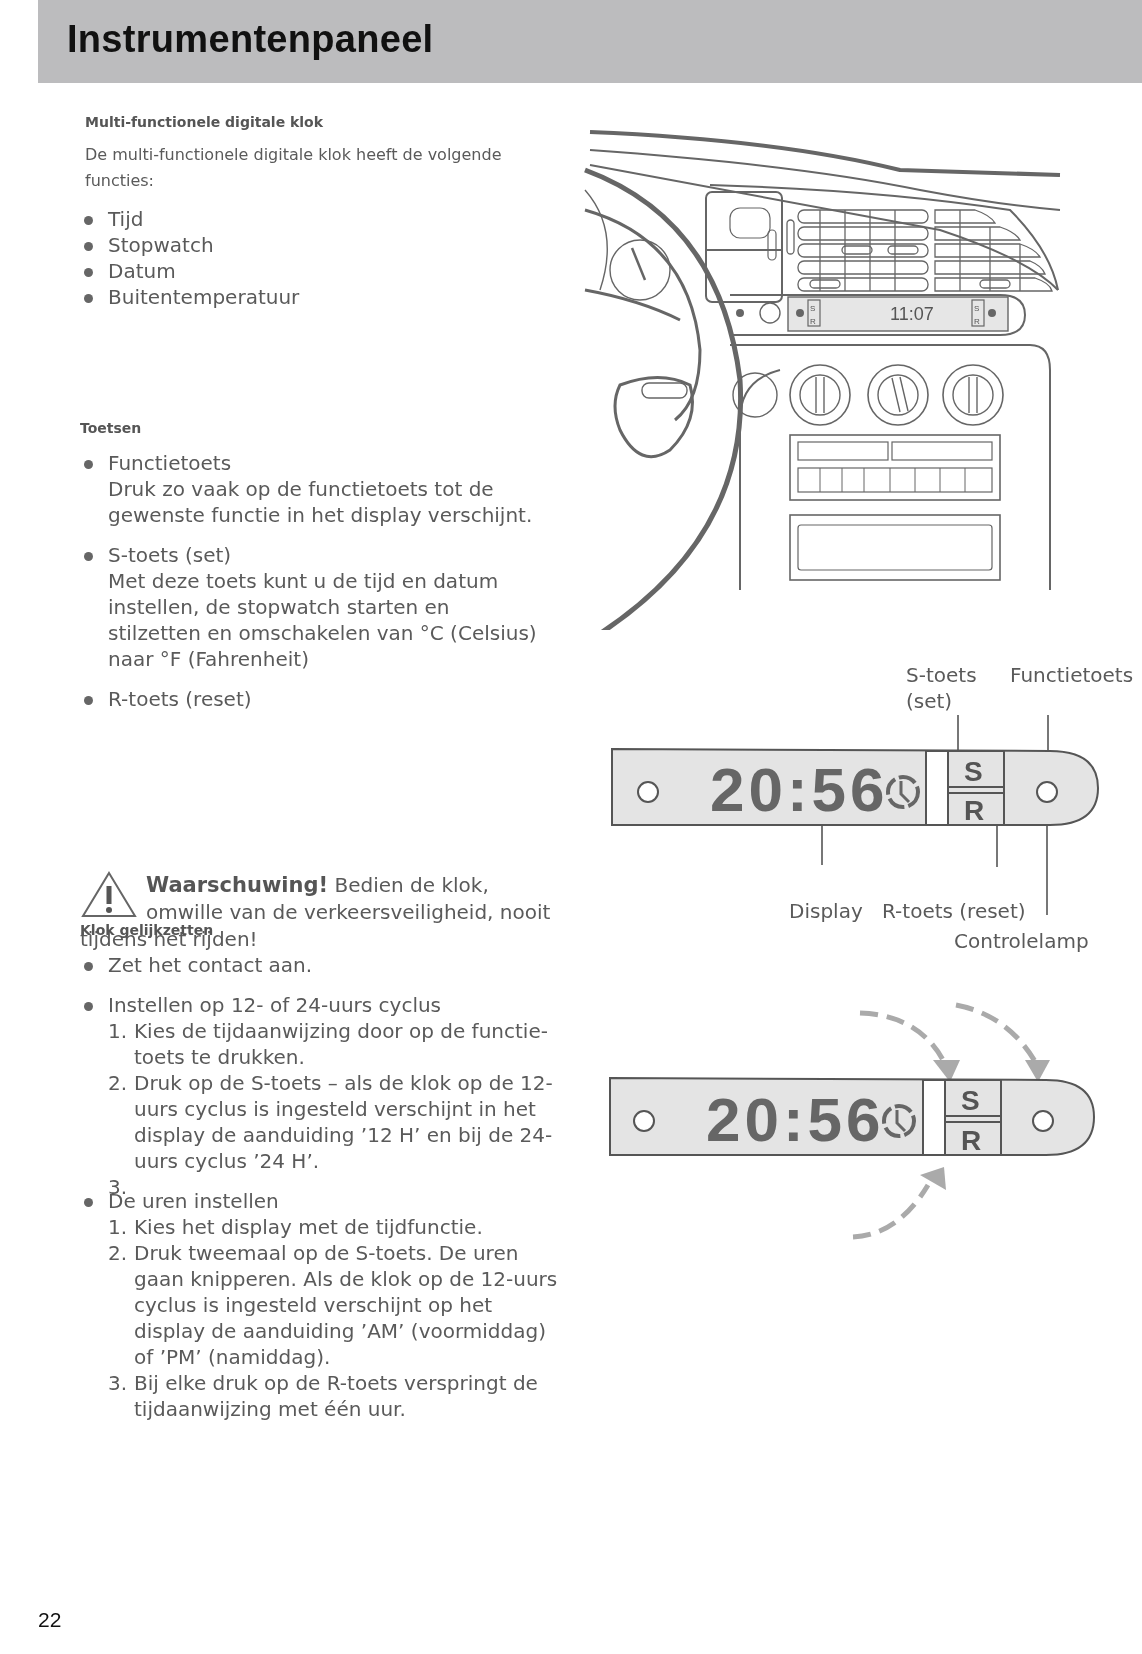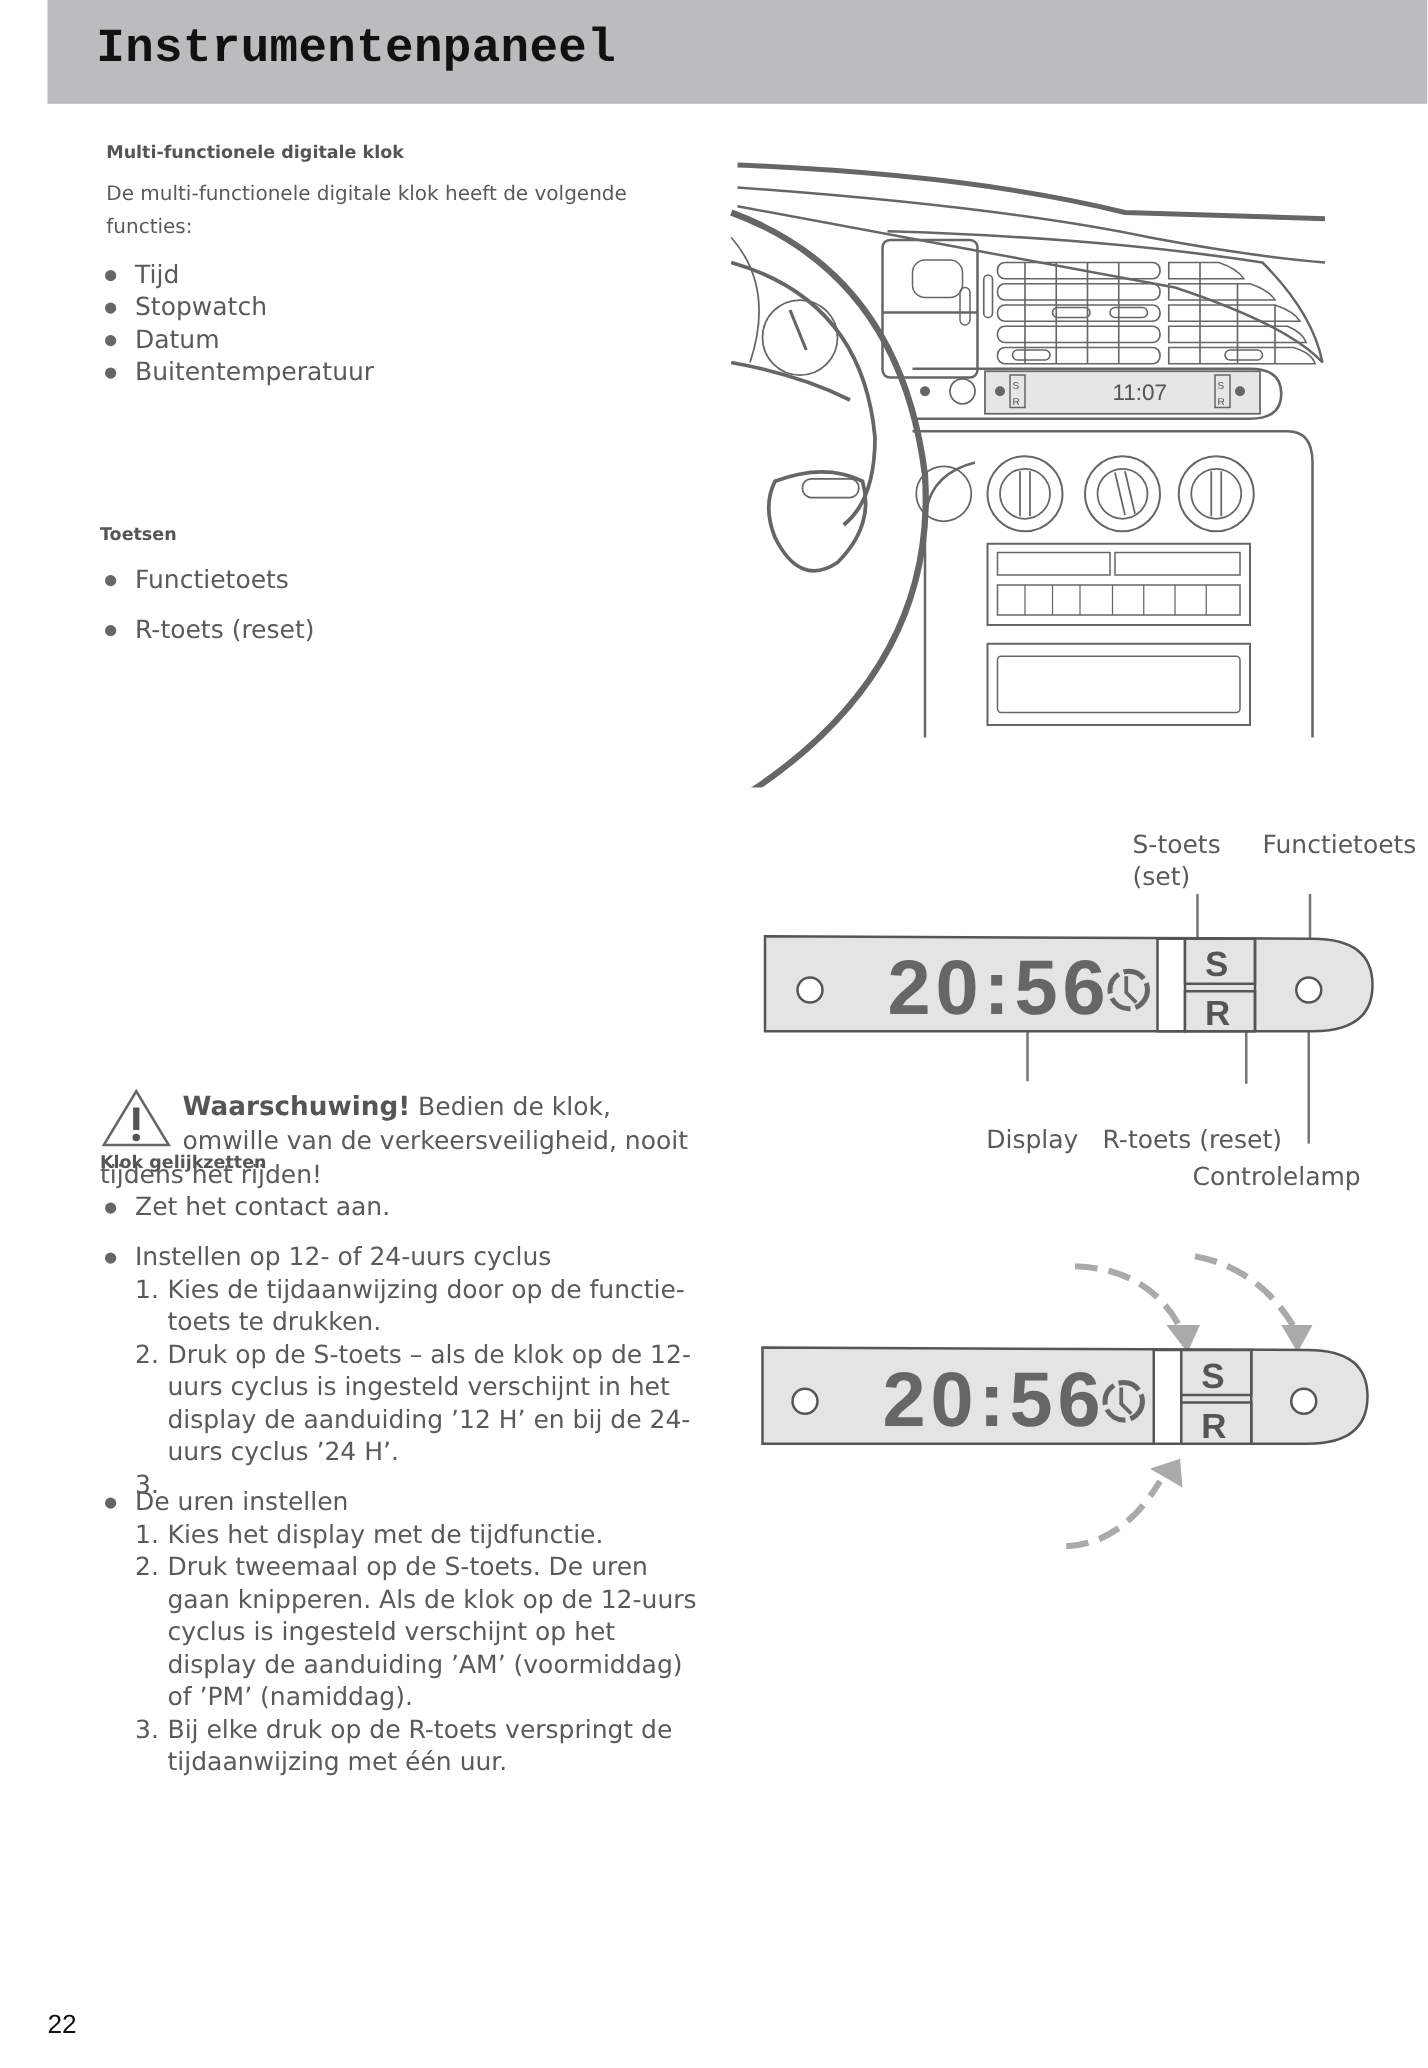"Instrumentenpaneel" .page-title { font-family: Liberation Mono, monospace -> Liberation Sans, sans-serif; left: 77px -> 67px }
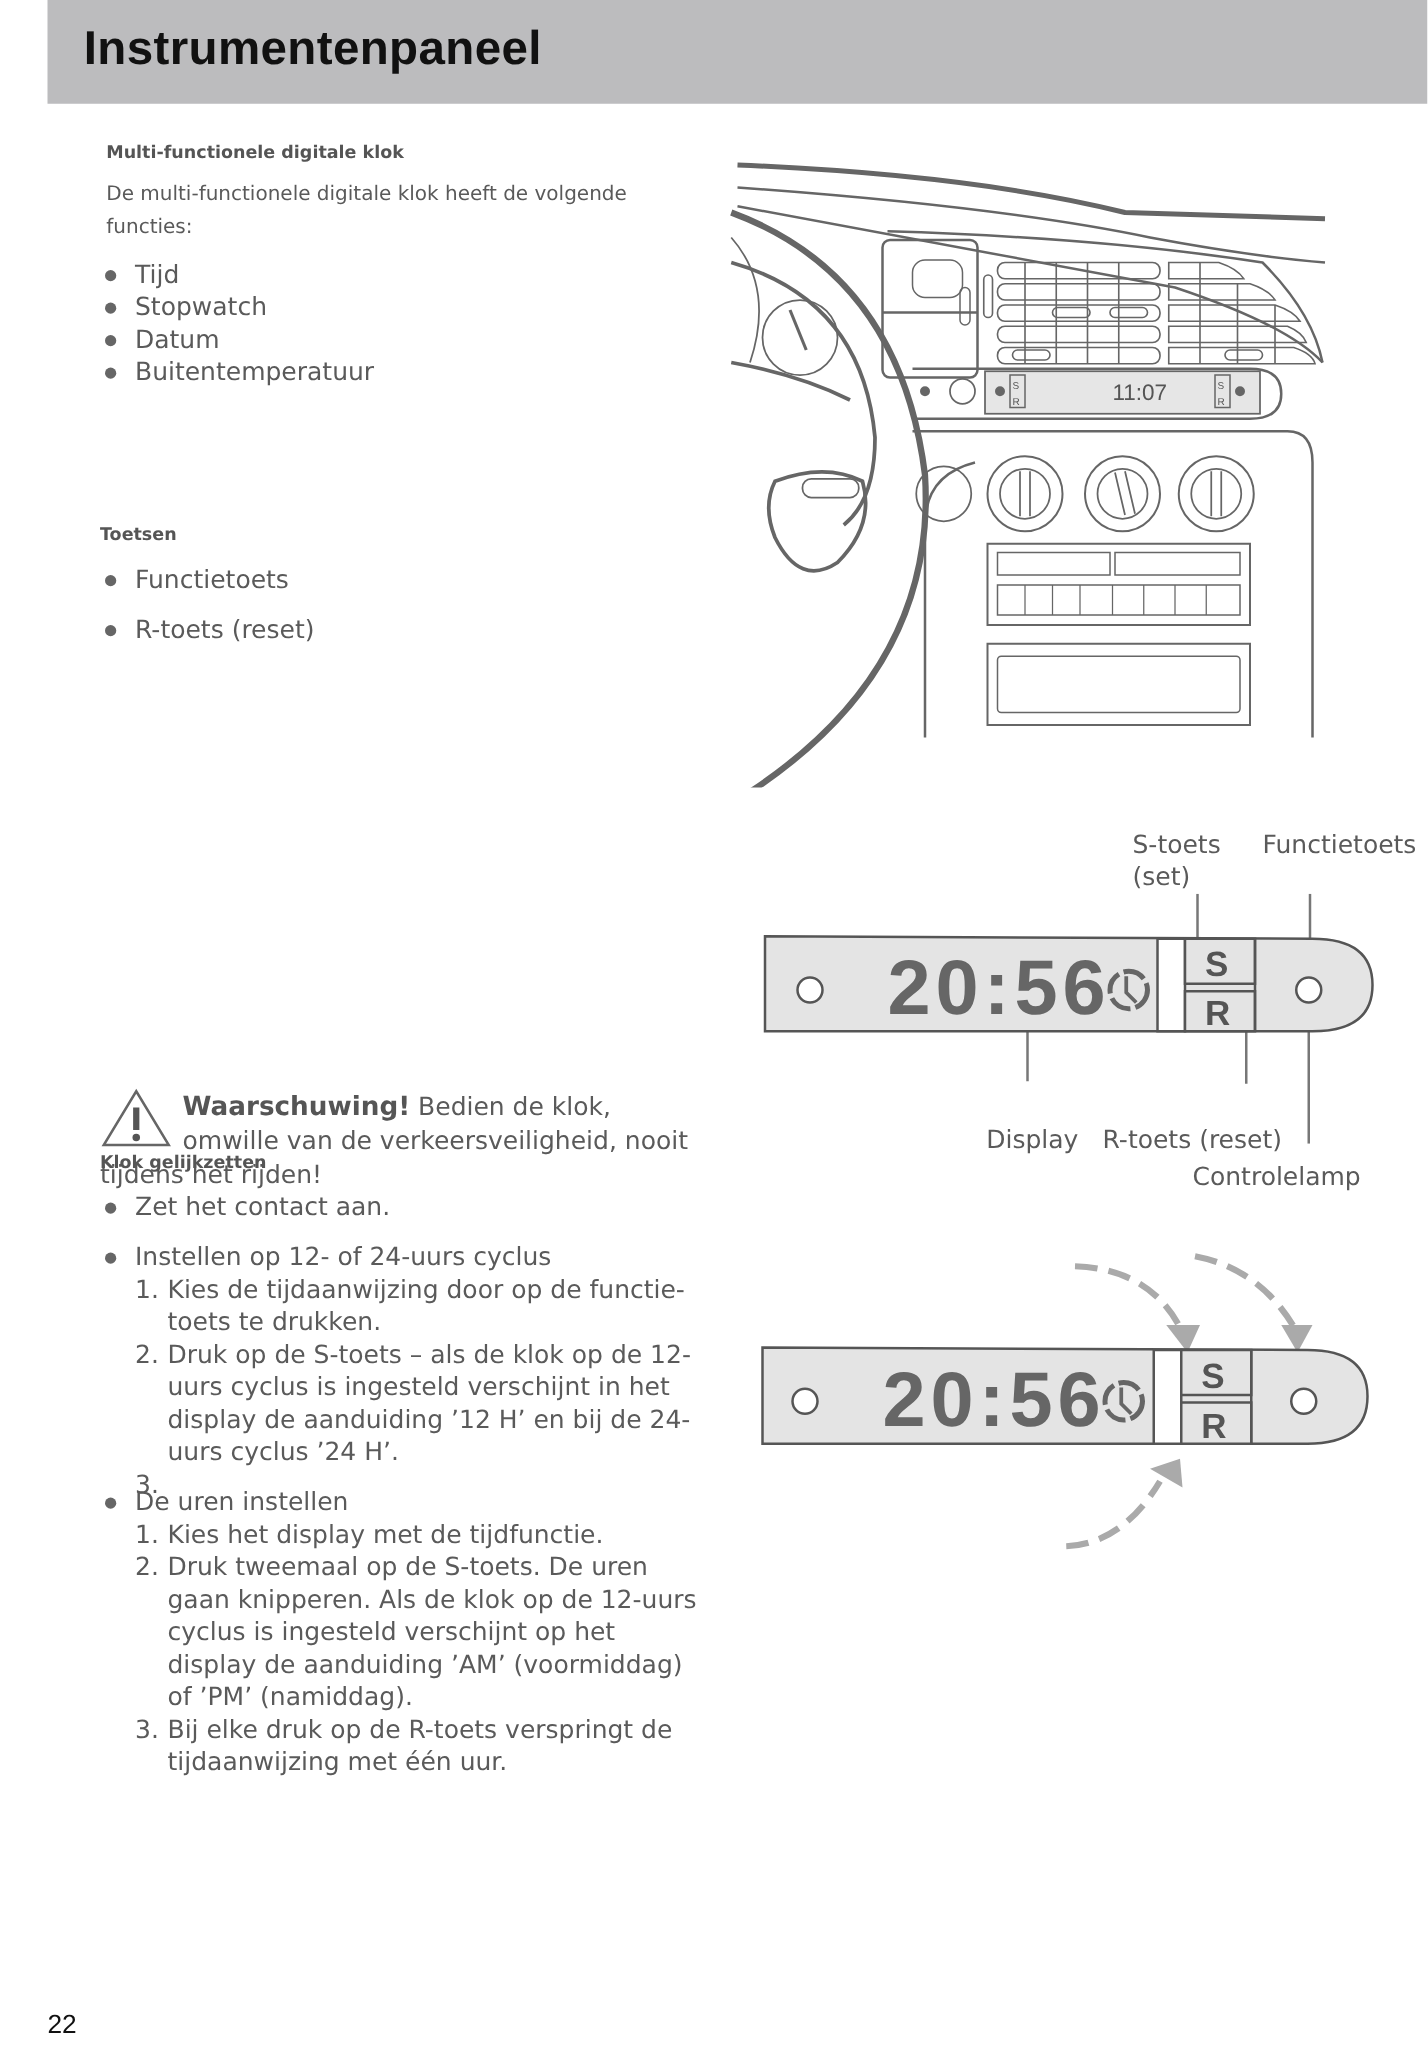"Druk zo vaak op de" span.sub { html: none -> <span>Druk zo vaak op de functietoets tot de gewenste functie in het display verschijnt.</span> }
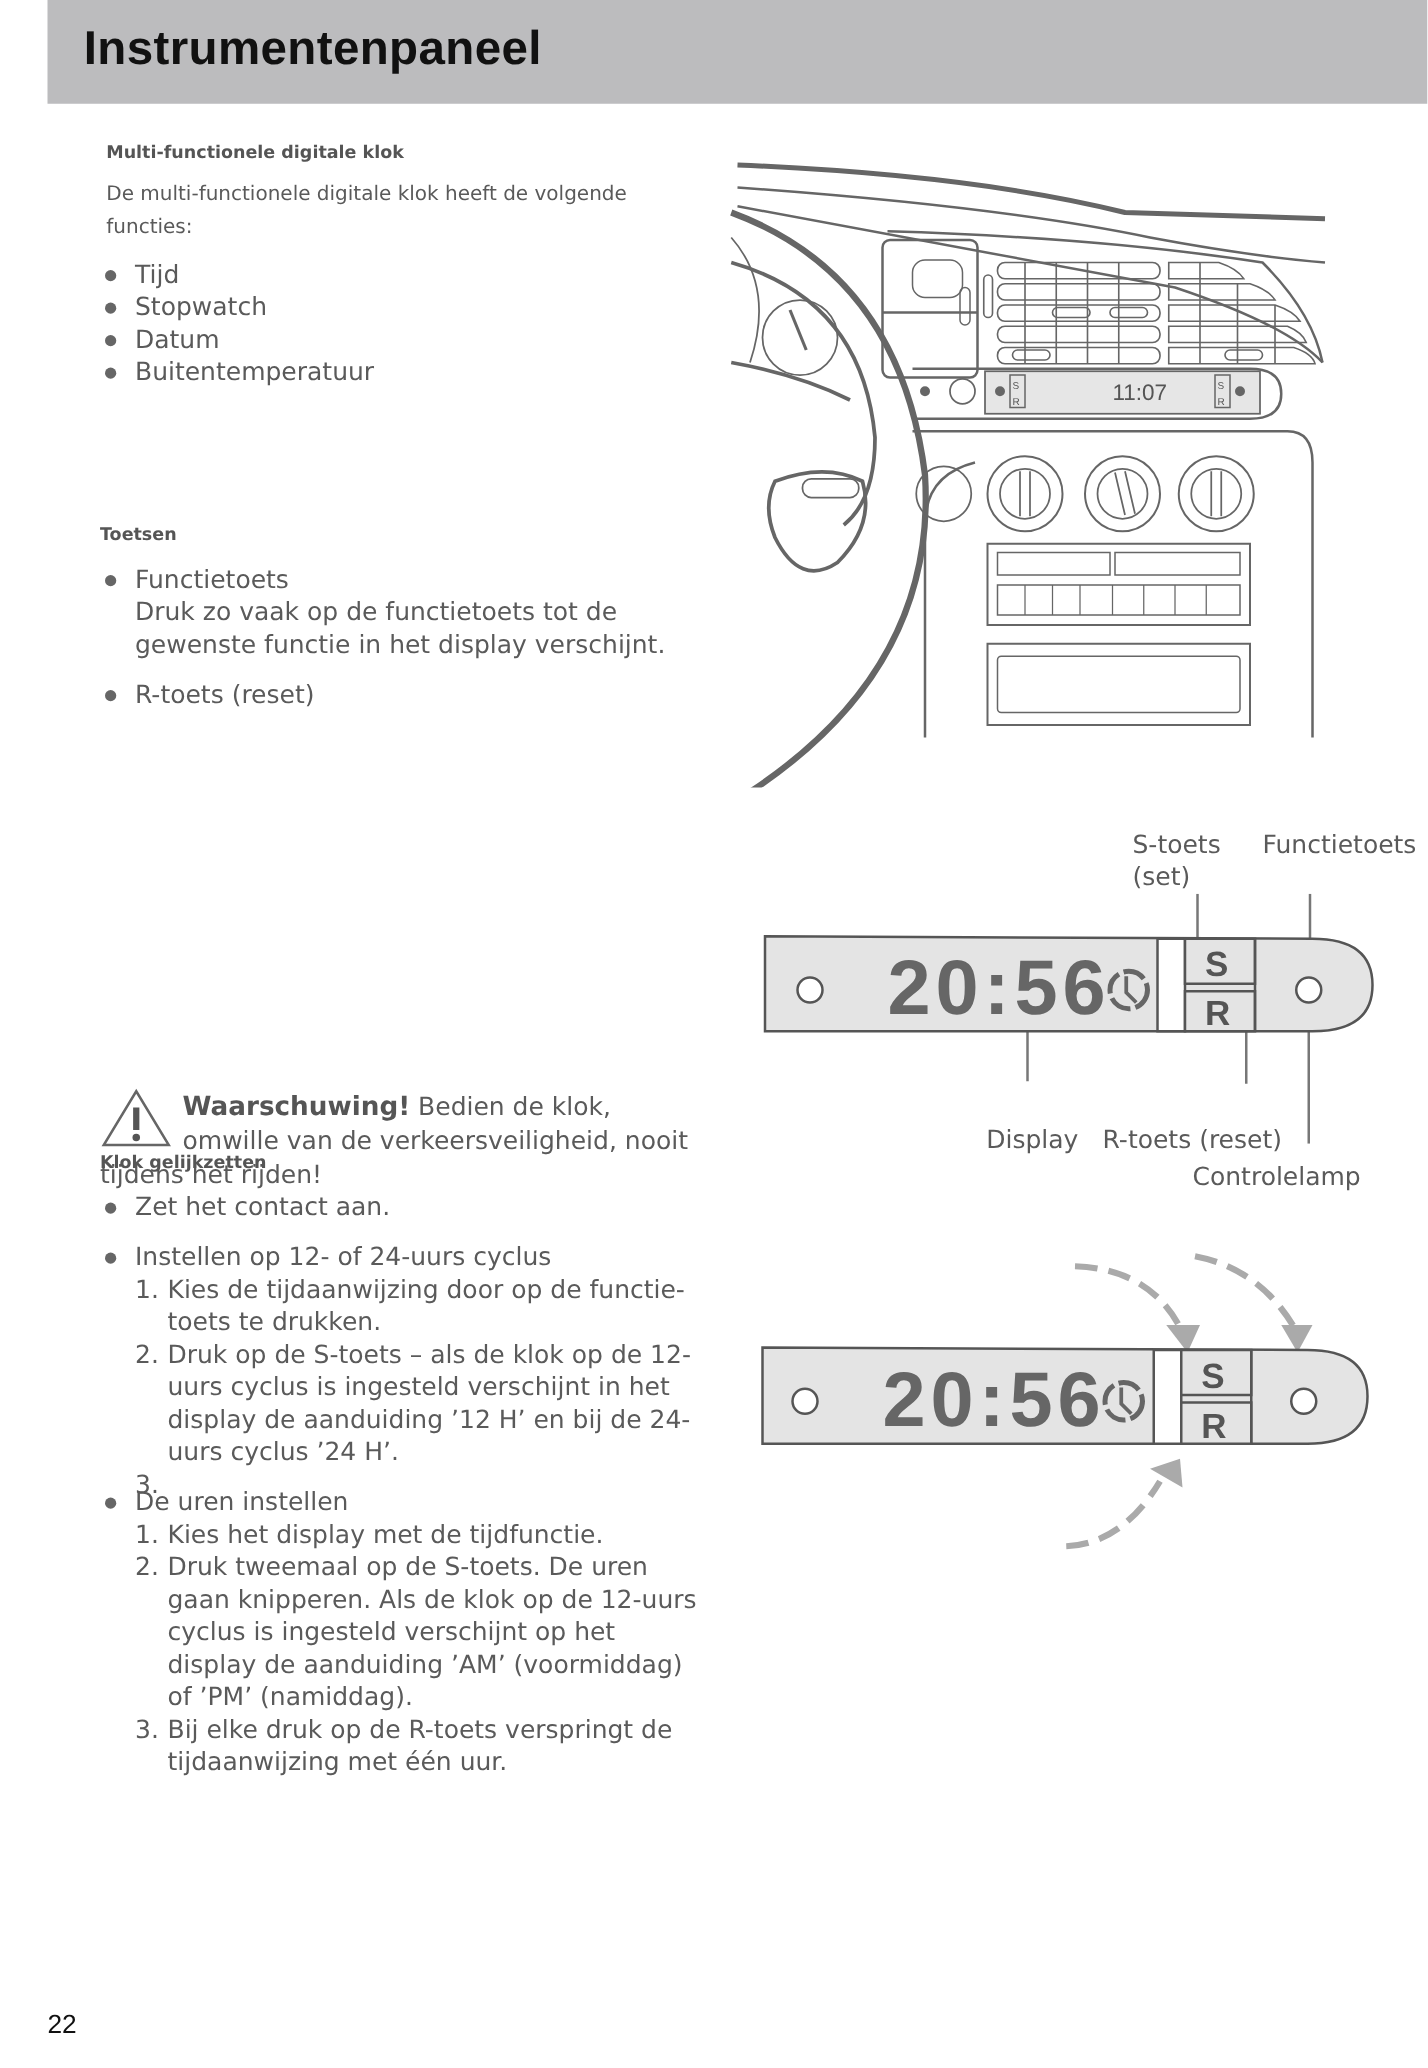"S-toets (set)" li { html: none -> <li> <span>S-toets (set)</span> <span>Met deze toets kunt u de tijd en datum instellen, de stopwatch starten en stilzetten en omschakelen van °C (Celsius) naar °F (Fahrenheit)</span> </li> }
